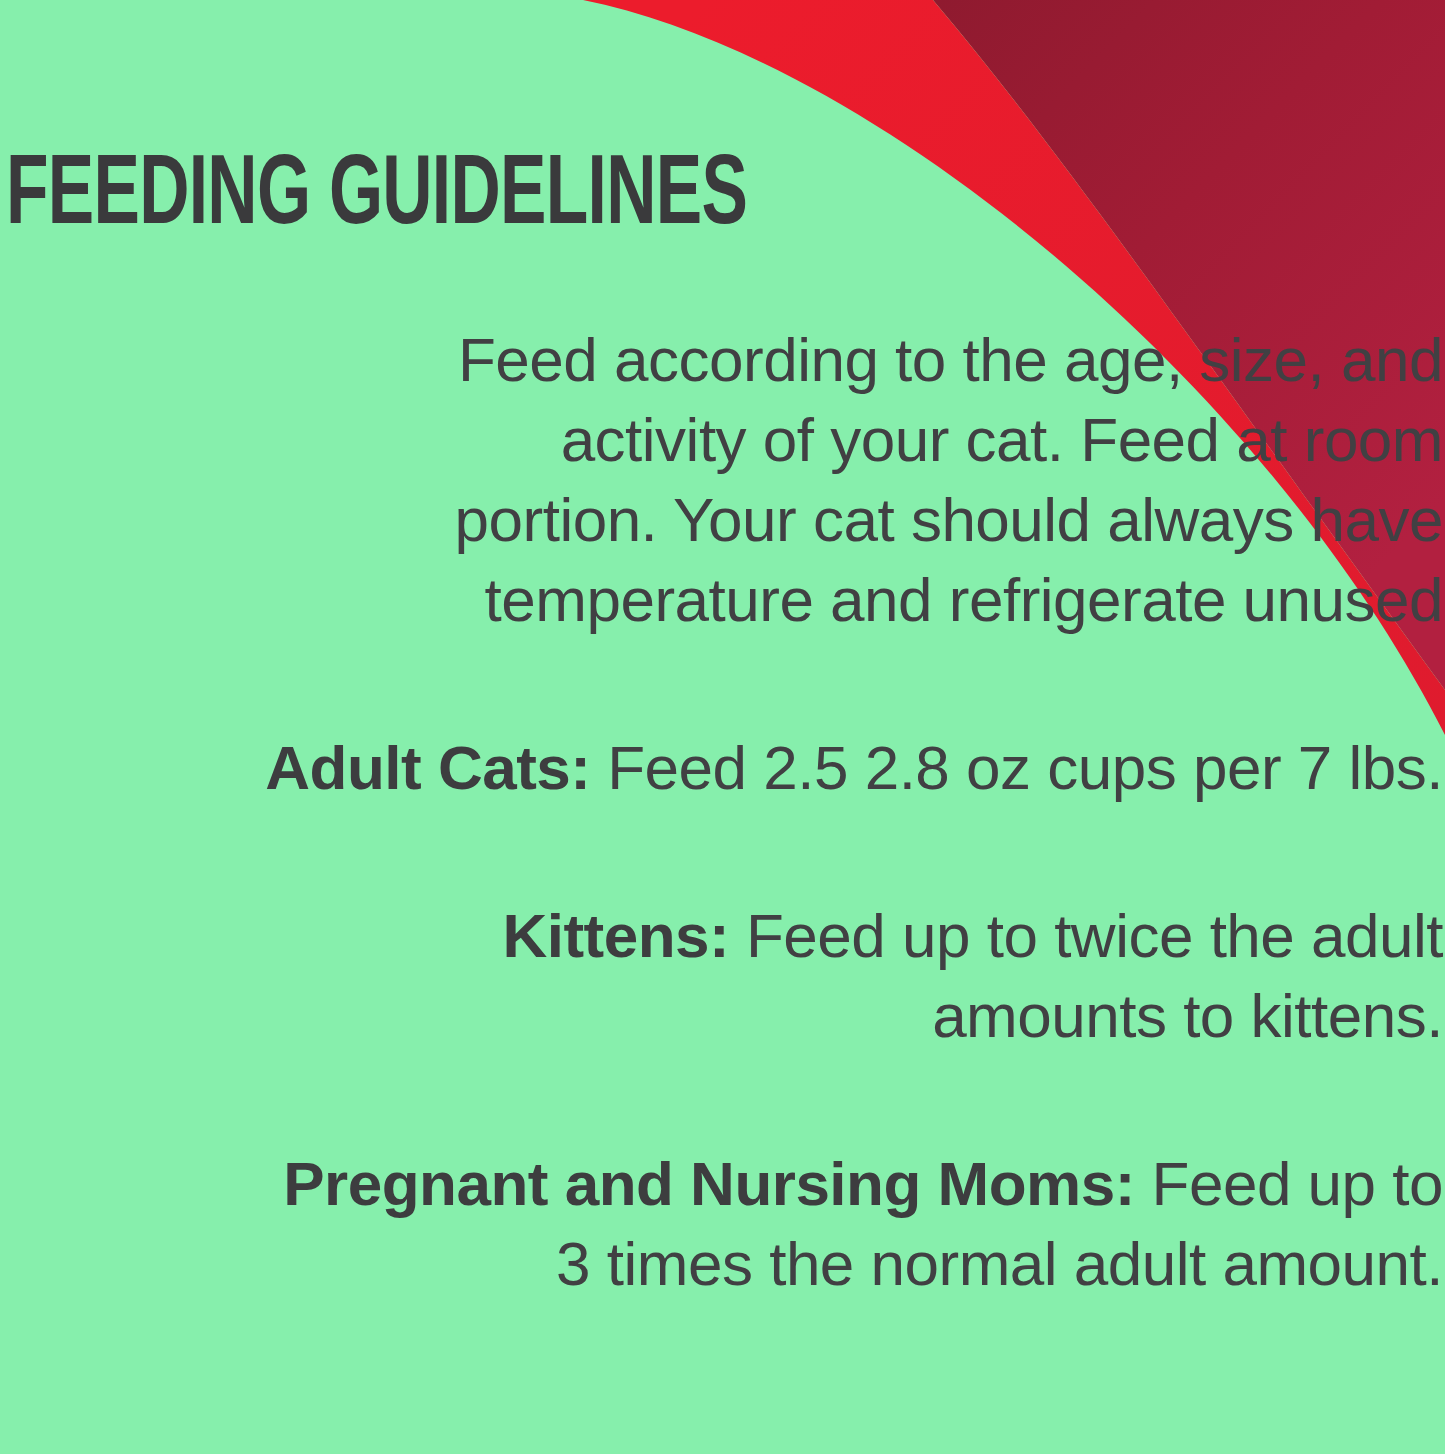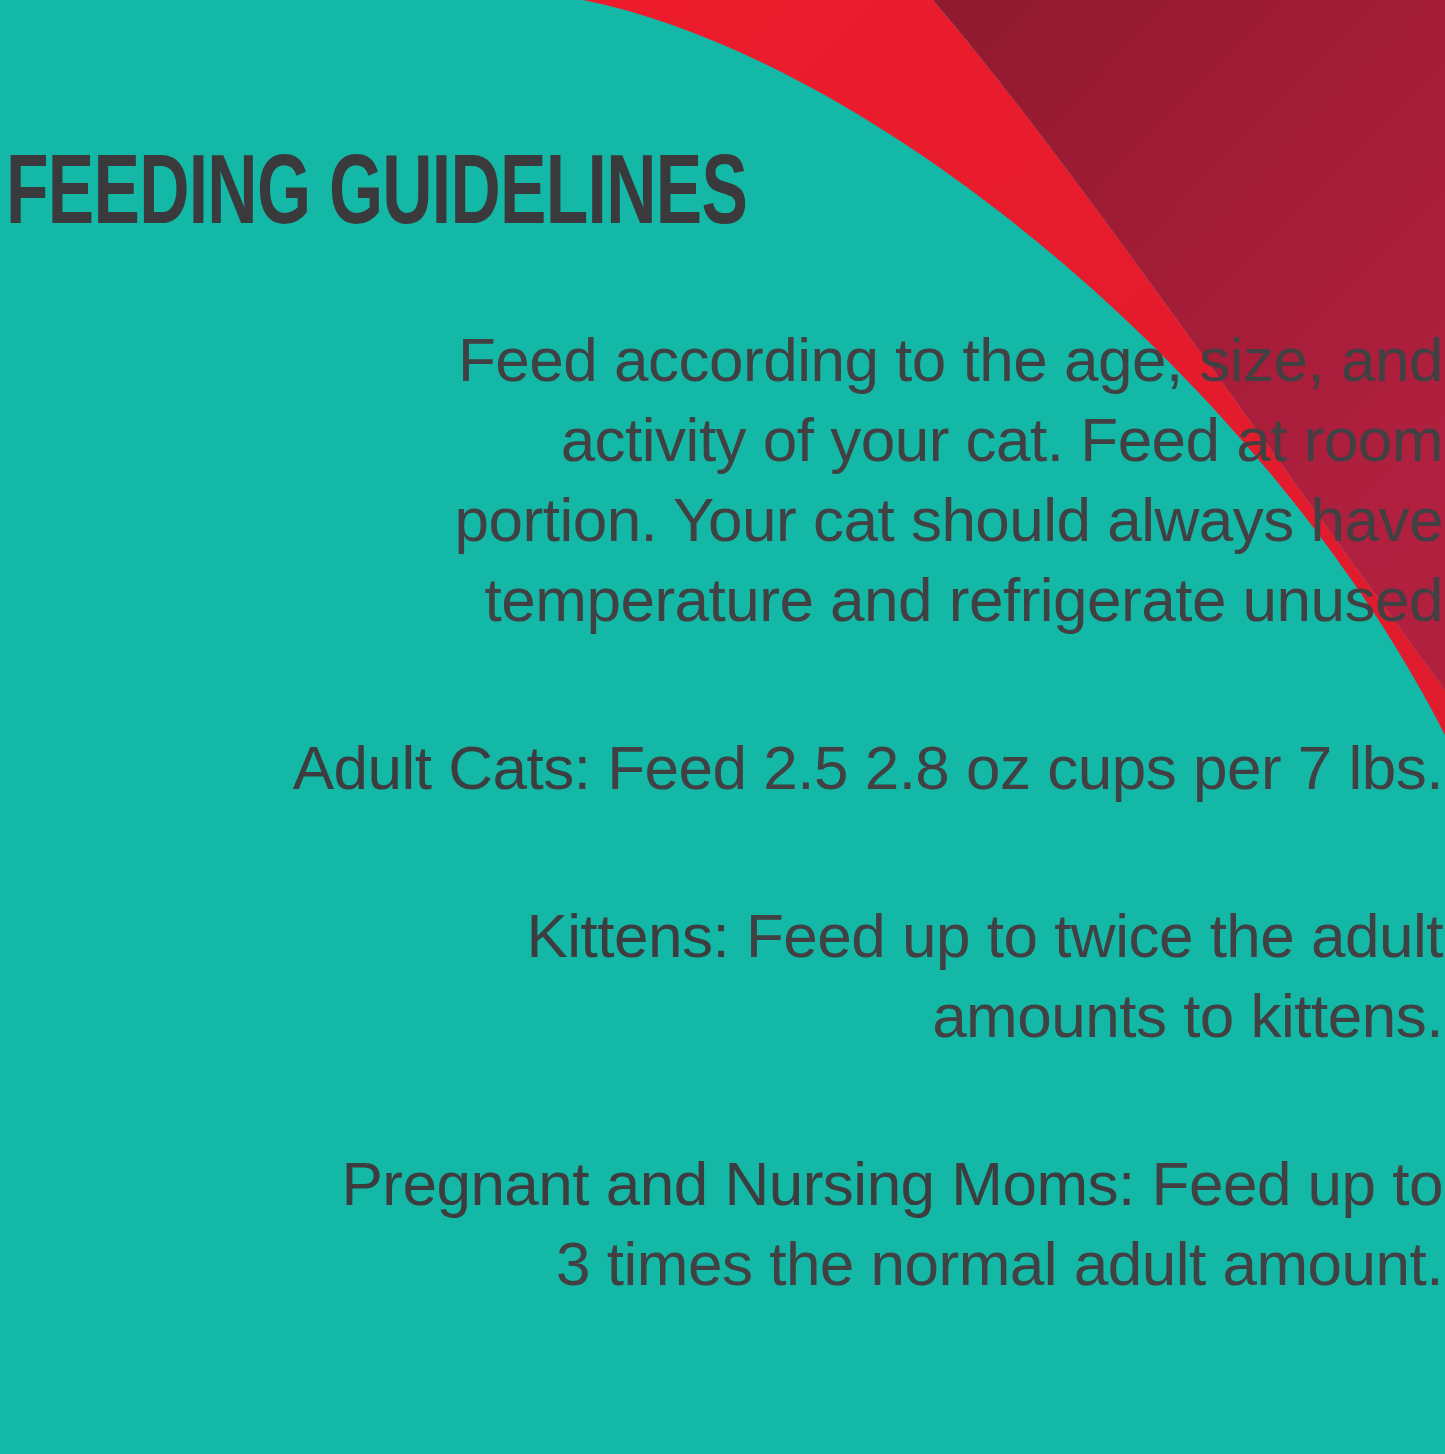"FEEDING GUIDELINES" #page { background: #14b8a6 -> #86efac }
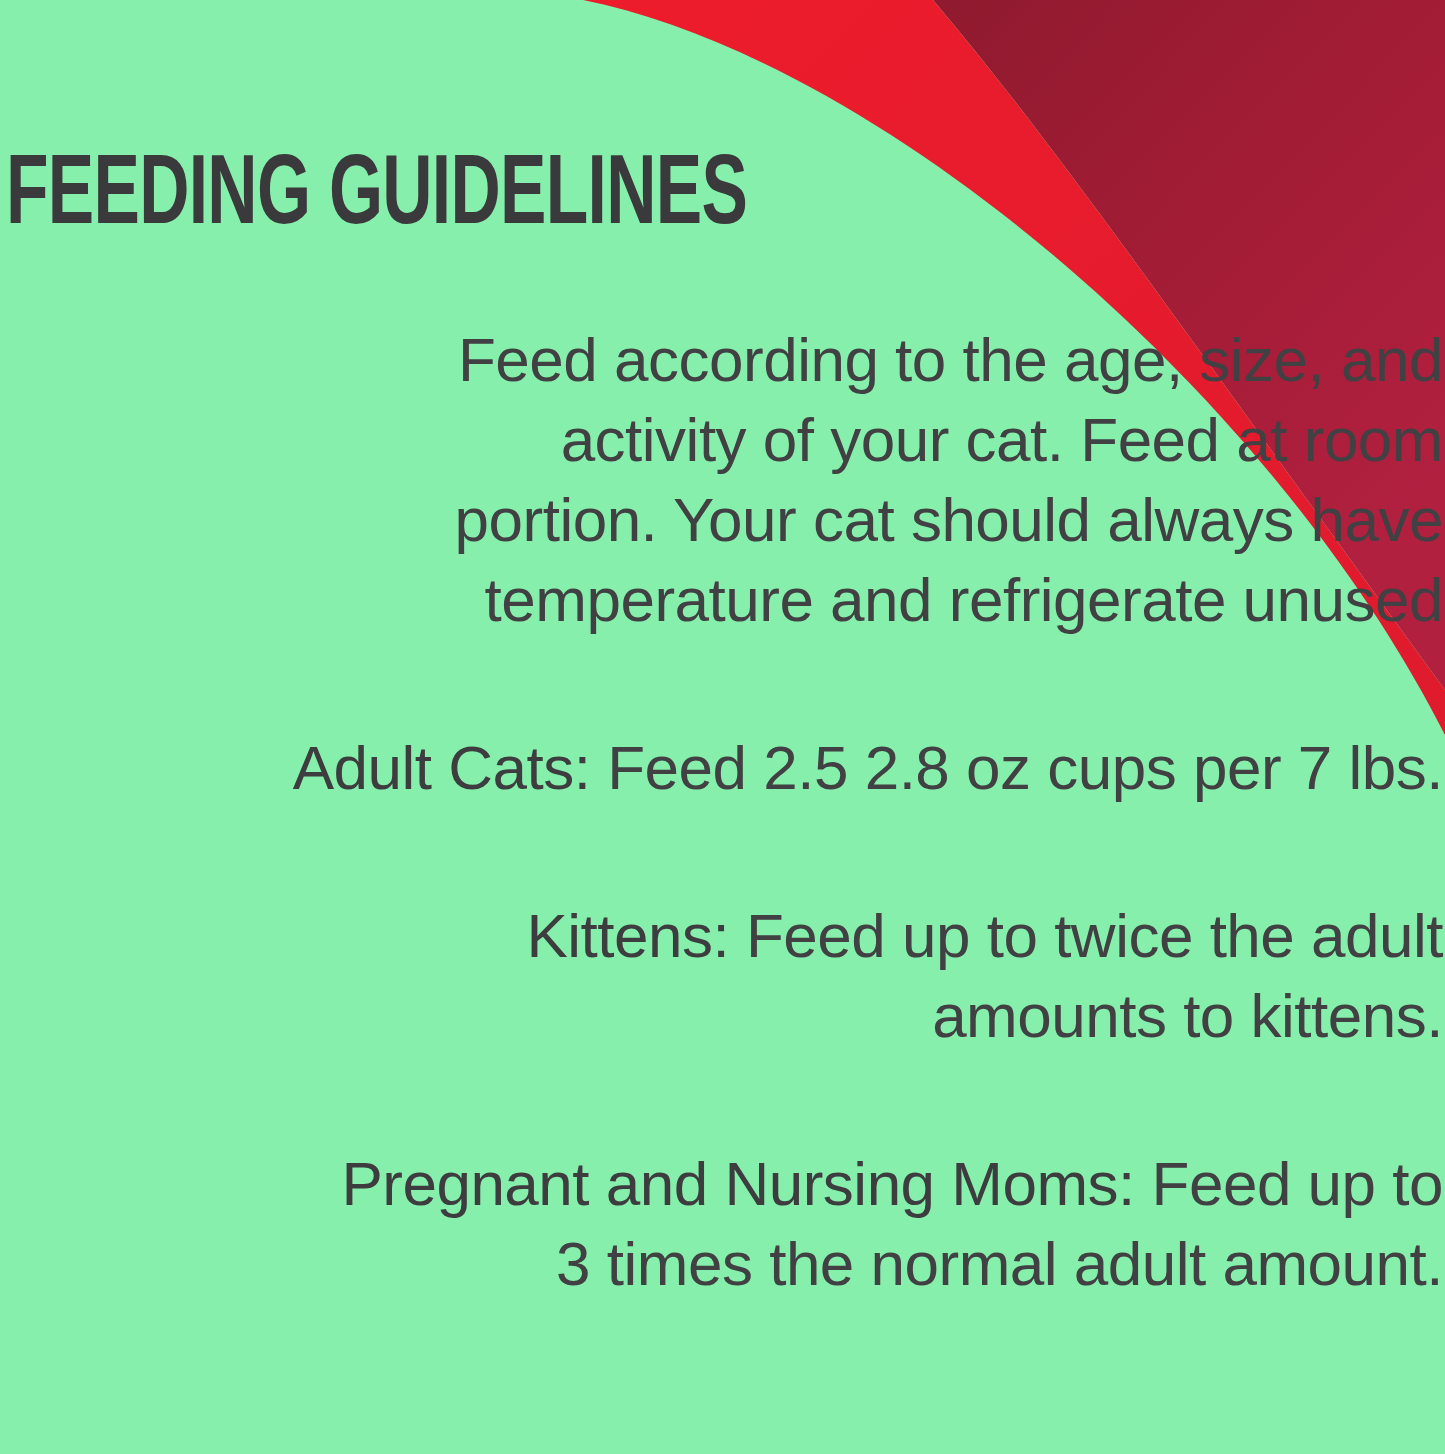"Adult Cats:" .b { font-weight: 400 -> 700 }
